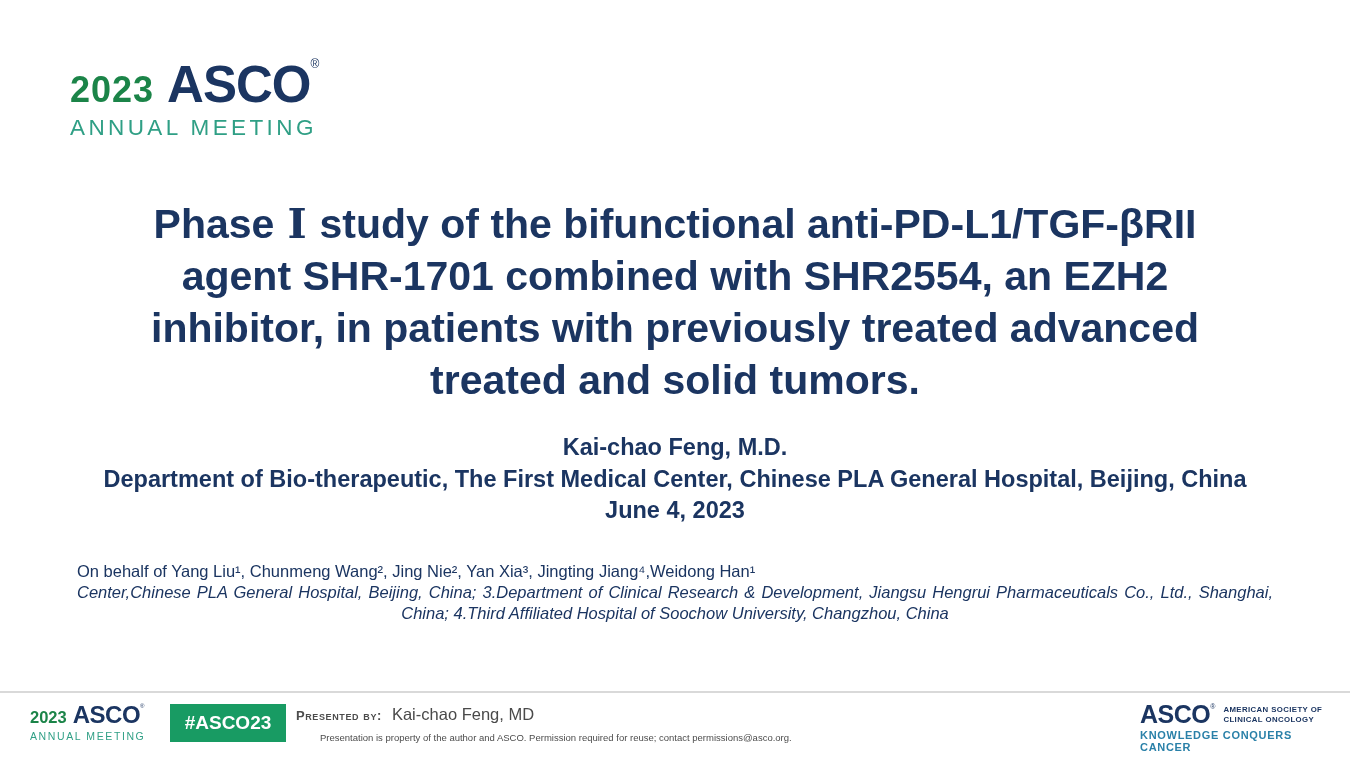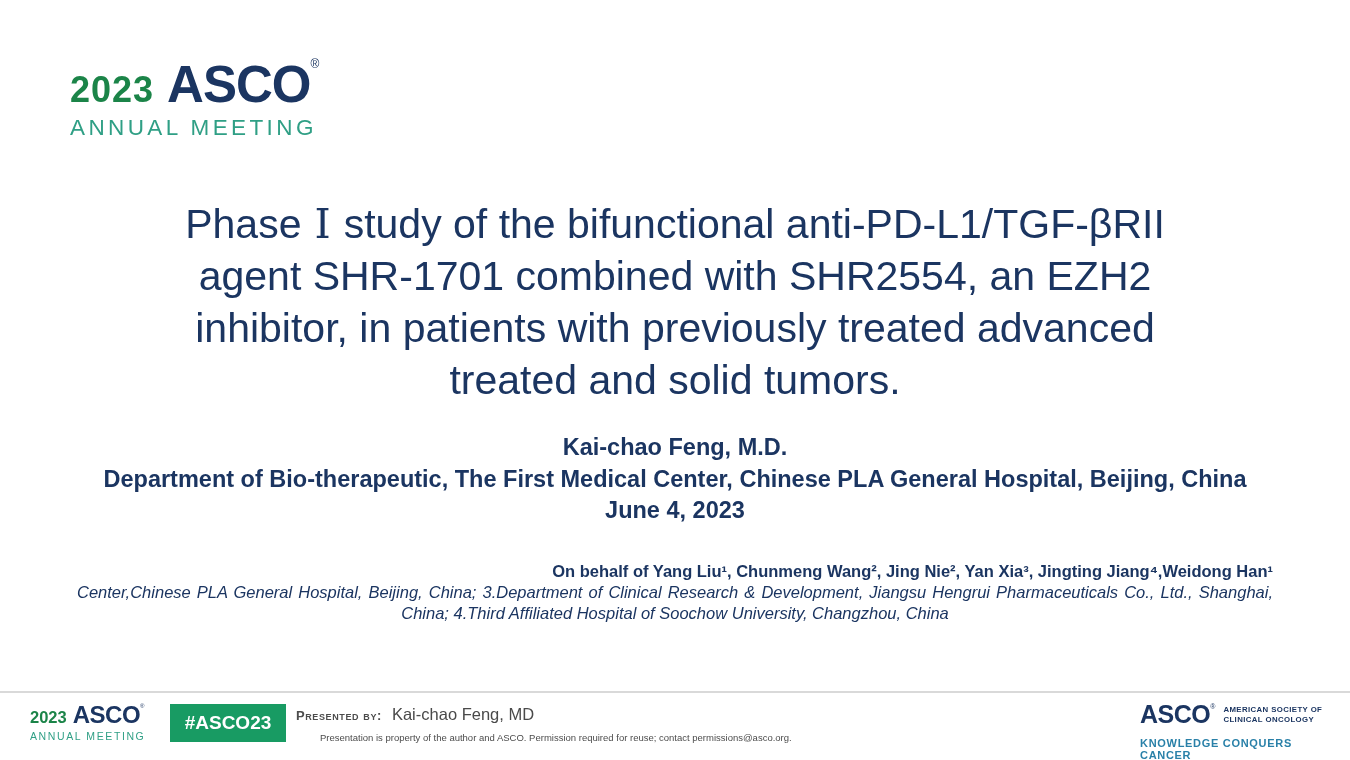"Phase Ⅰ study of the" .title { font-weight: normal -> bold }
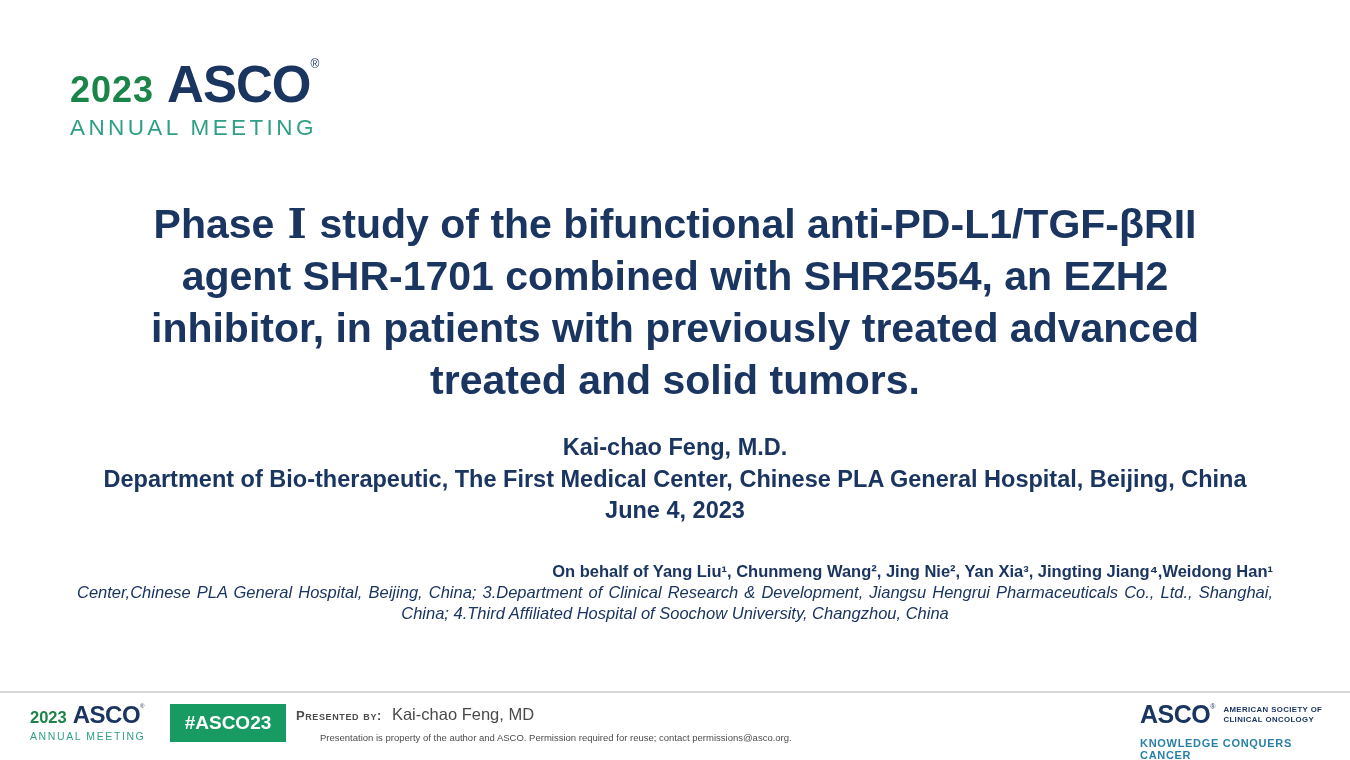"On behalf of Yang Liu¹," .on-behalf { font-weight: bold -> none; text-align: right -> left }
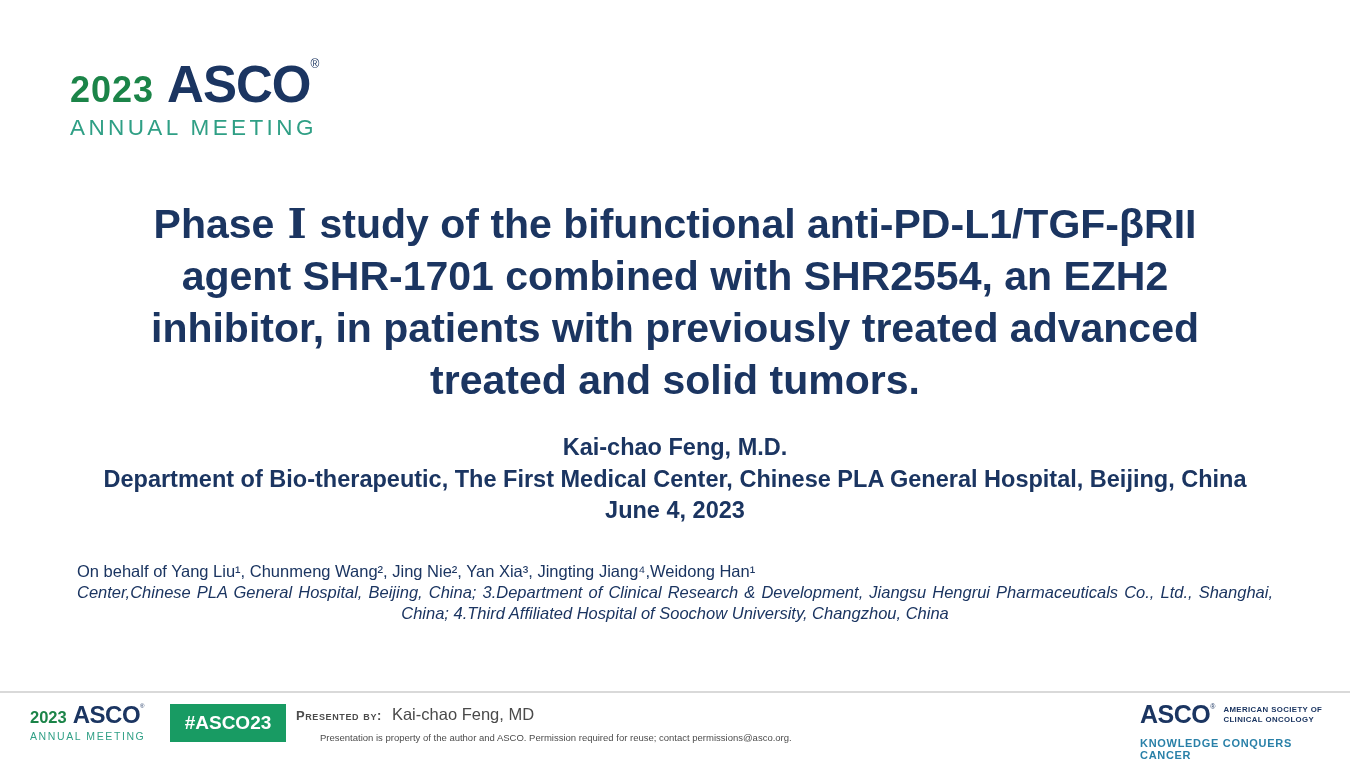"KNOWLEDGE CONQUERS CANCER" .sl-tagline { margin-top: 8px -> 0 }
